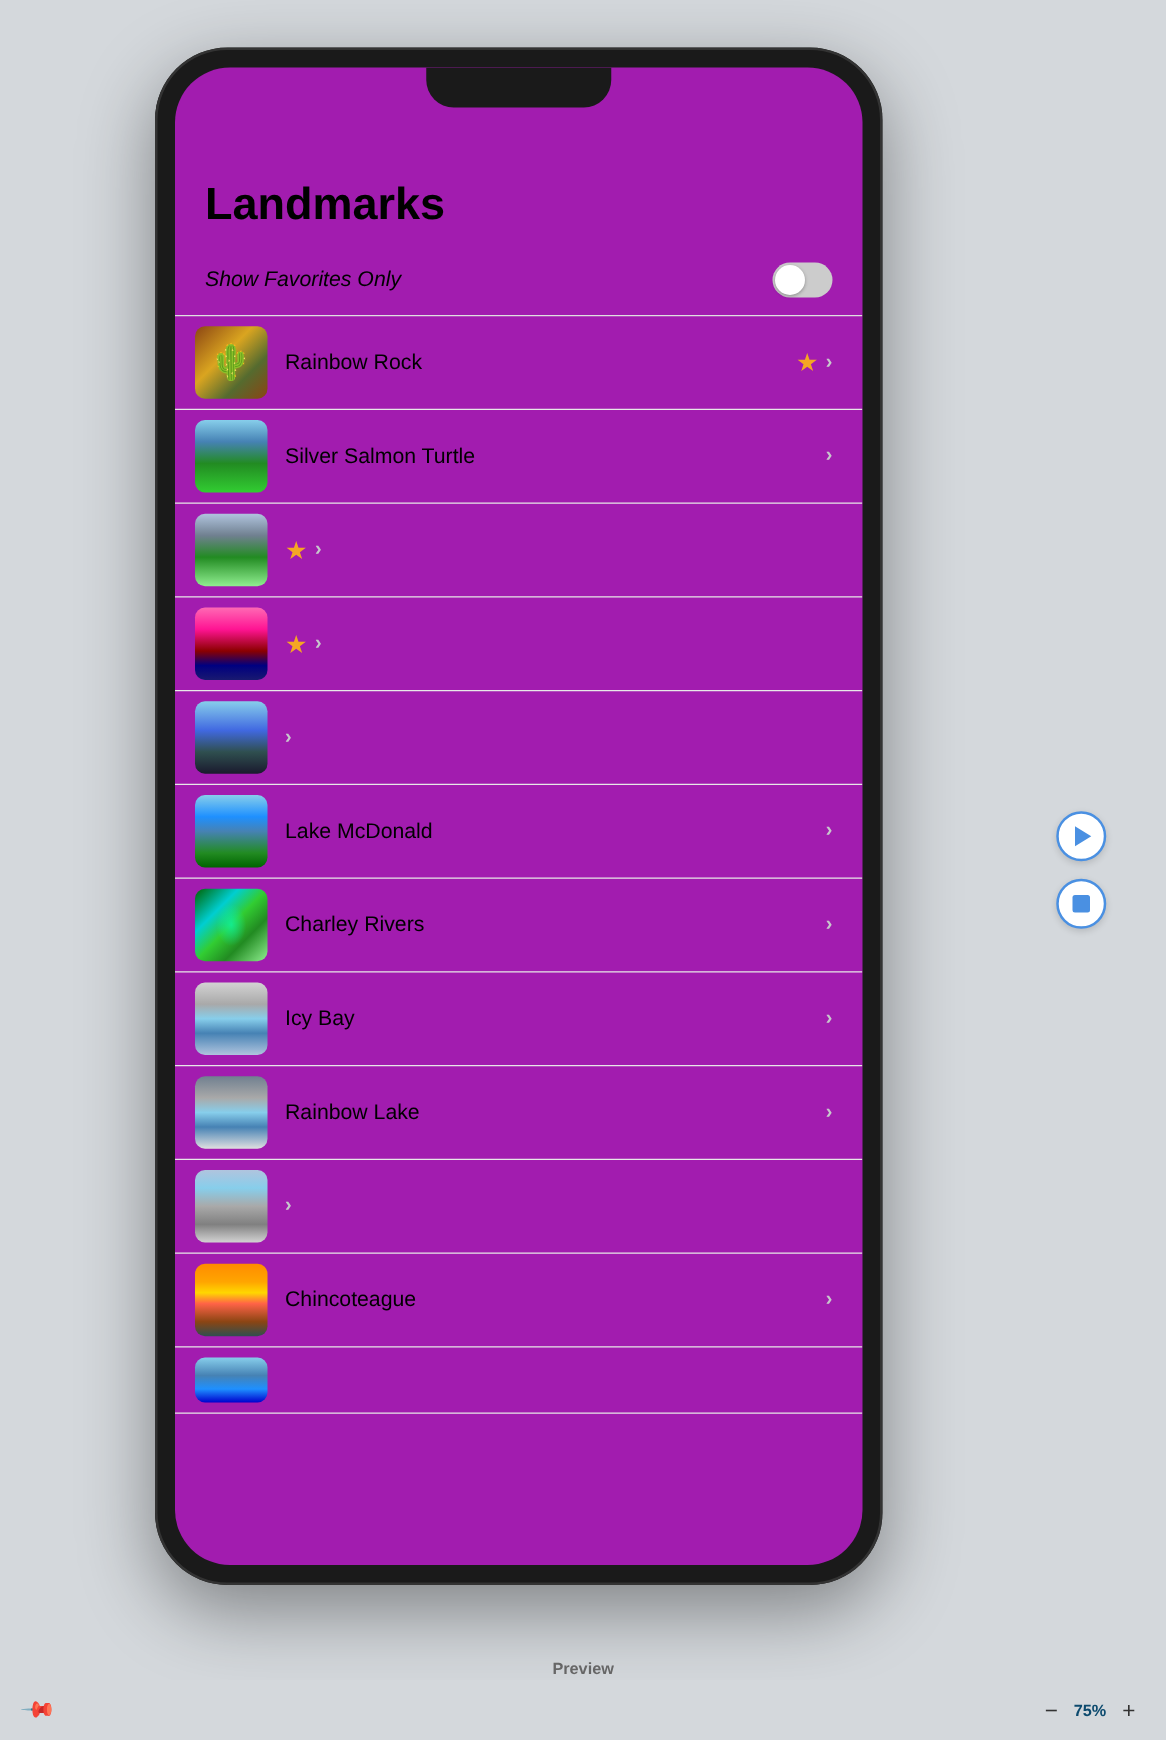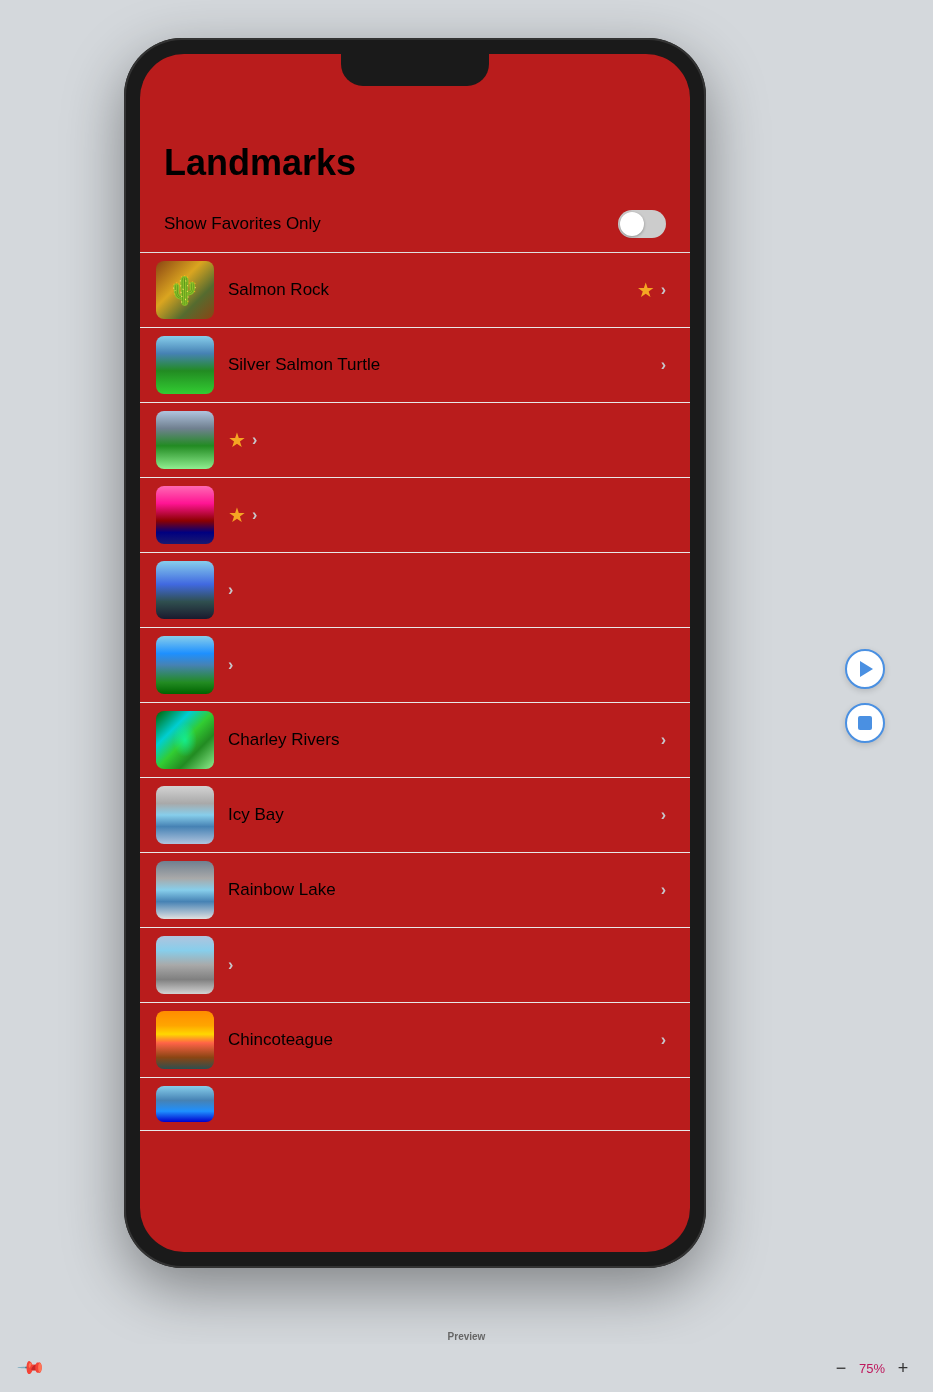"Landmarks" .phone-screen { background: #b91c1c -> #a21caf }
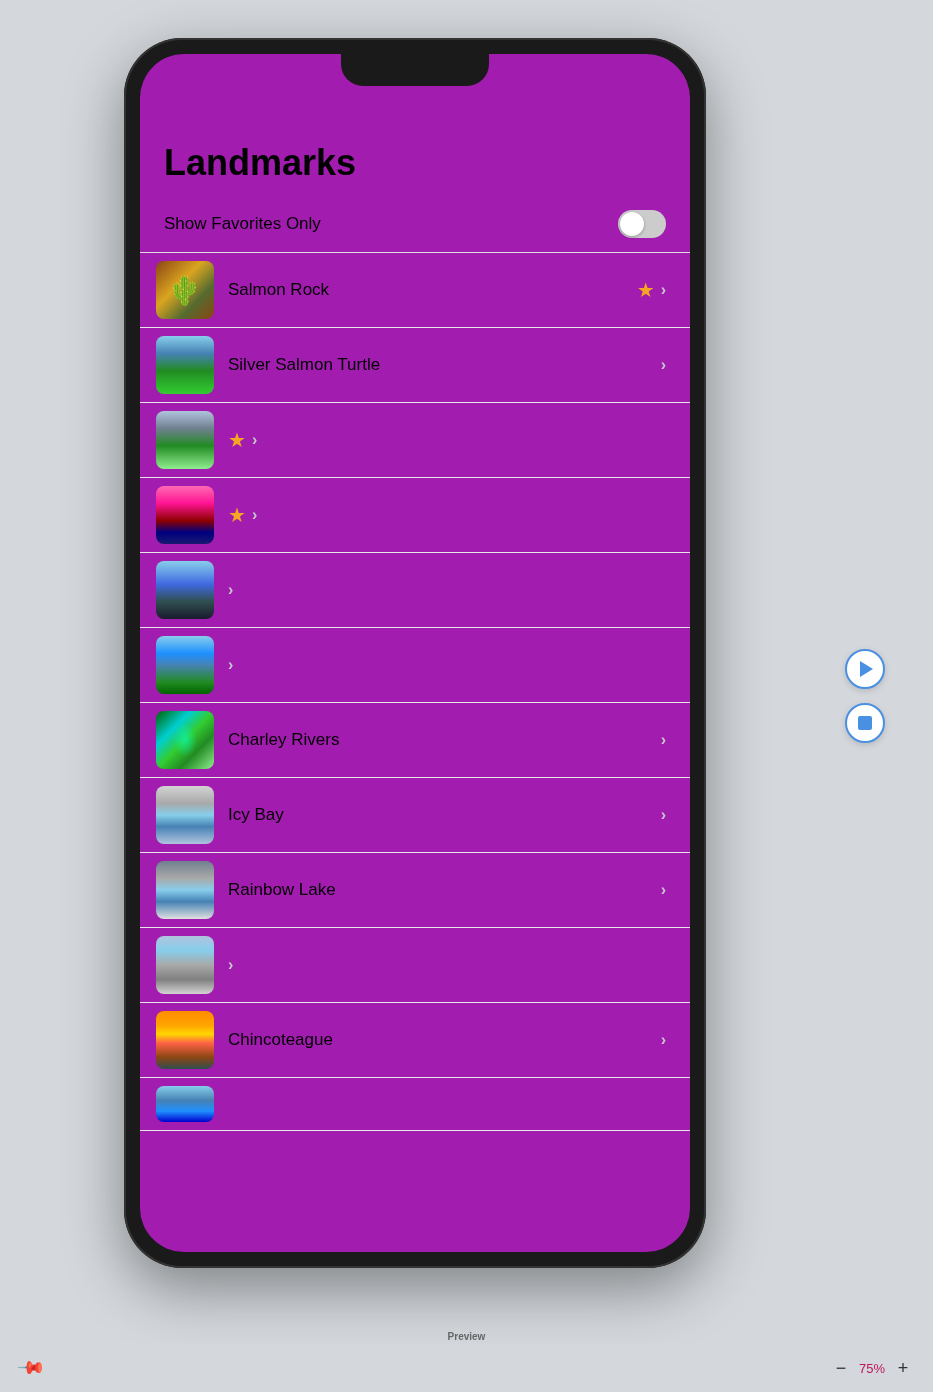"Show Favorites Only" .favorites-label { font-style: none -> italic }
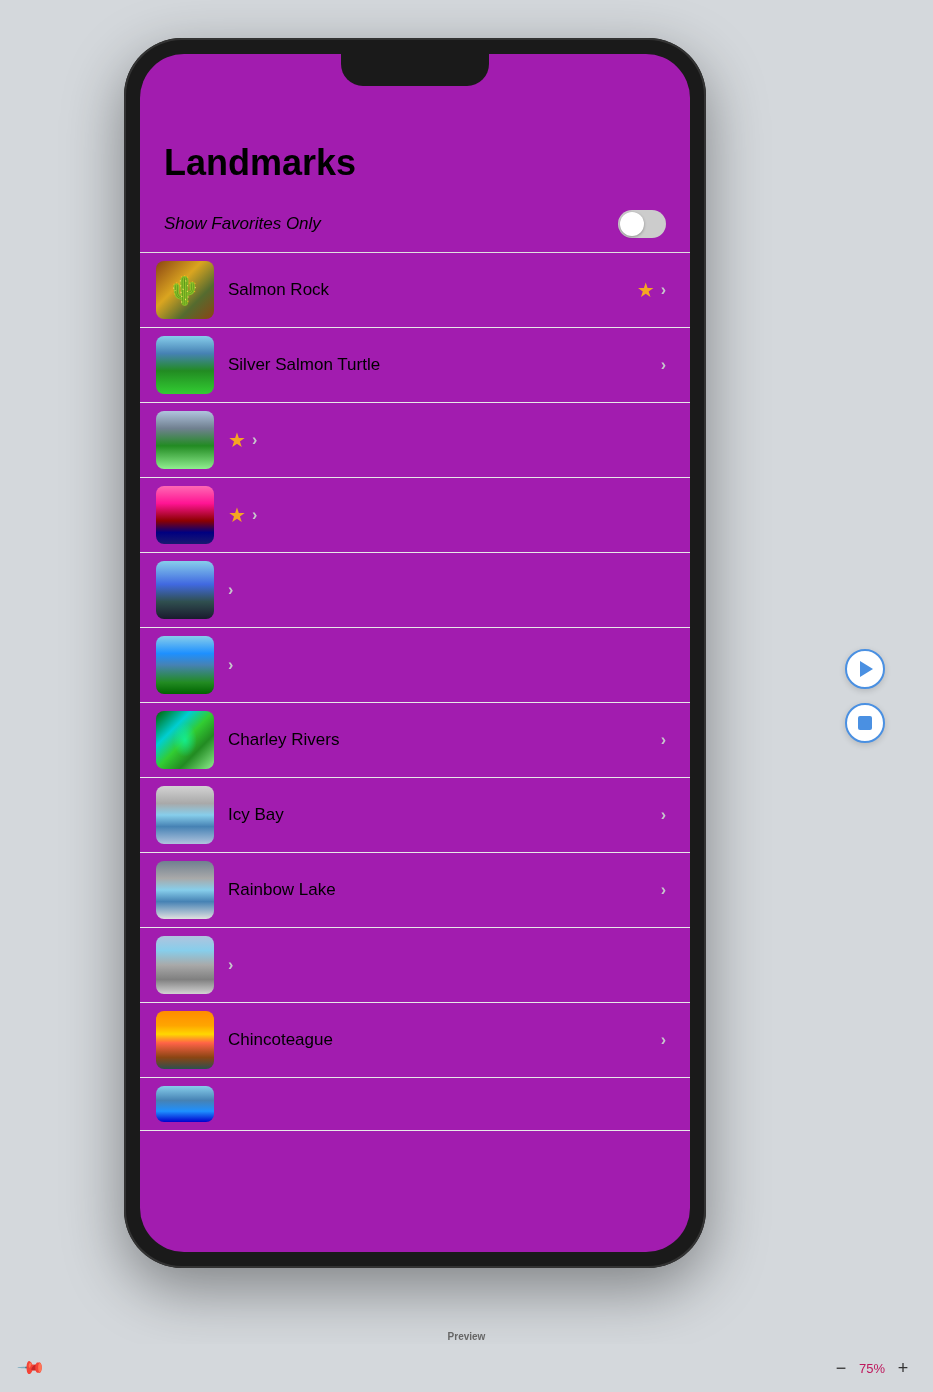"Salmon Rock" span.item-name { text: Salmon -> Rainbow }
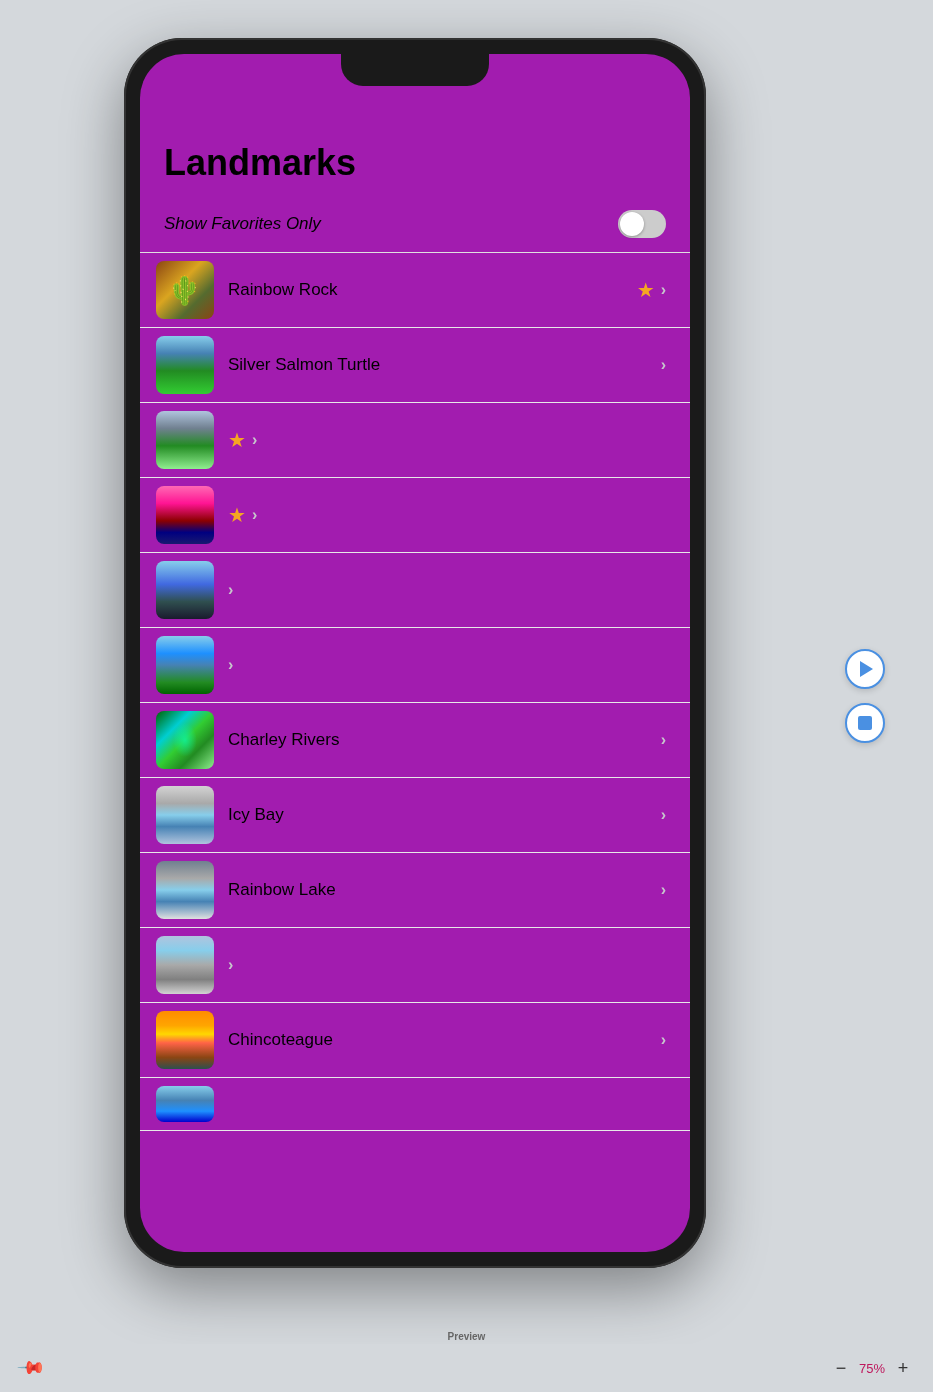"Lake McDonald" span.item-name { html: none -> <span>Lake McDonald</span> }
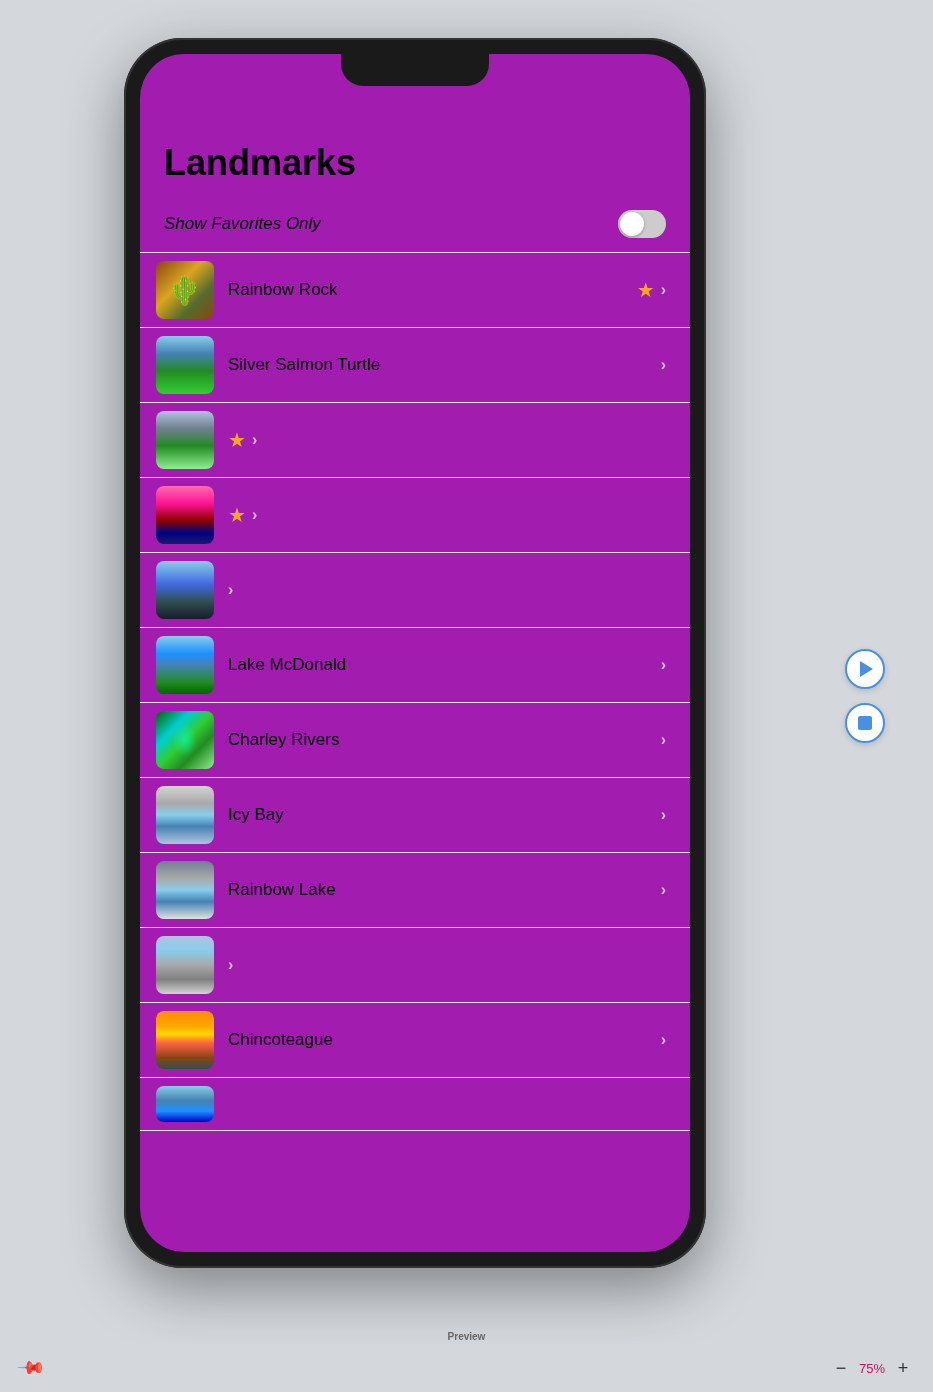"Preview" .preview-label { font-size: 10px -> 13px }
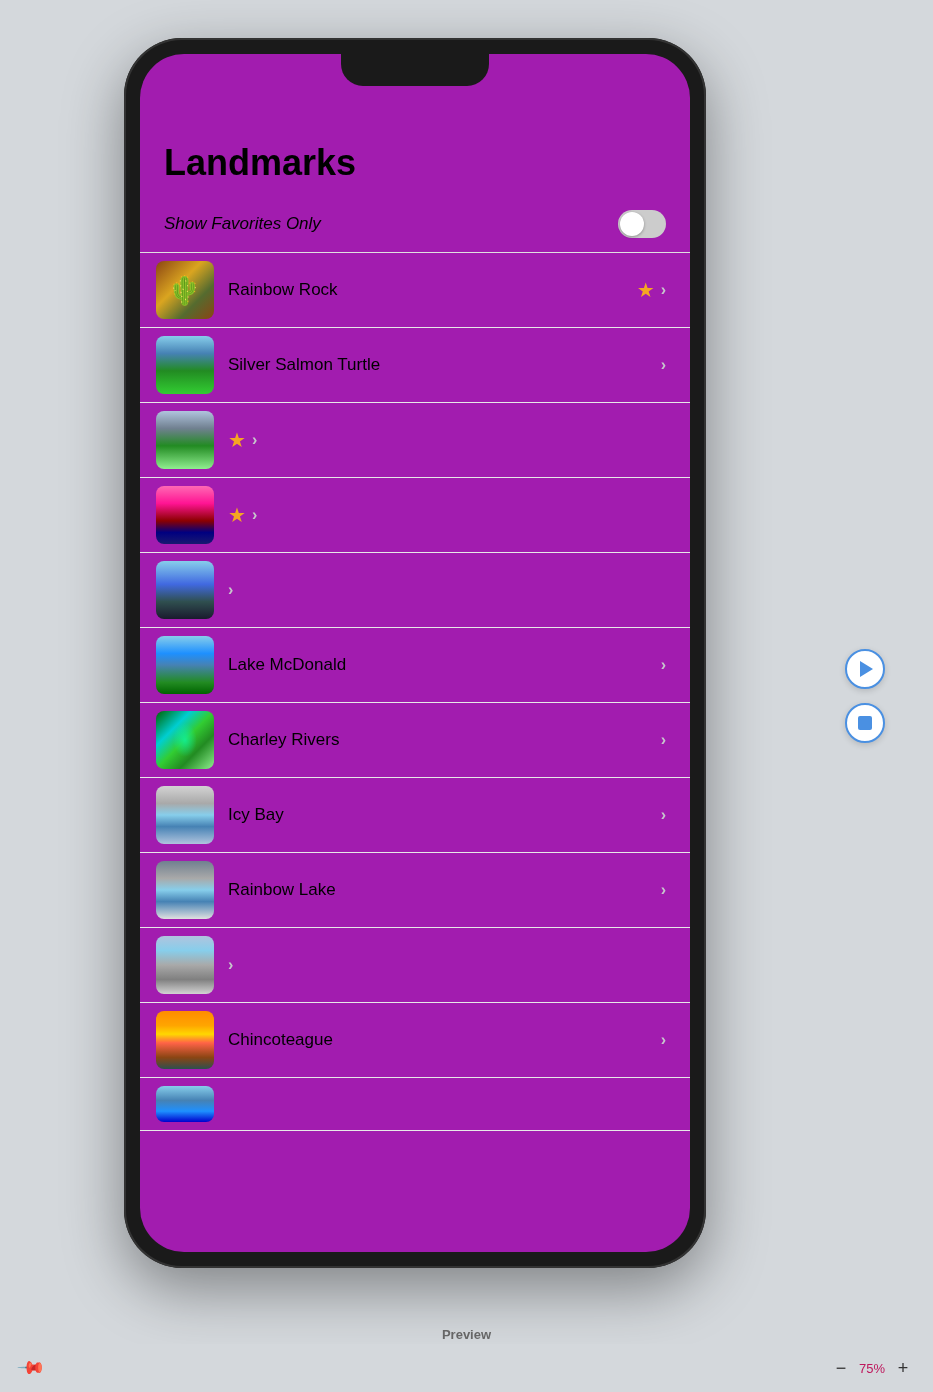"75%" .zoom-level { color: #be185d -> #0c4a6e; font-weight: 400 -> 700 }
